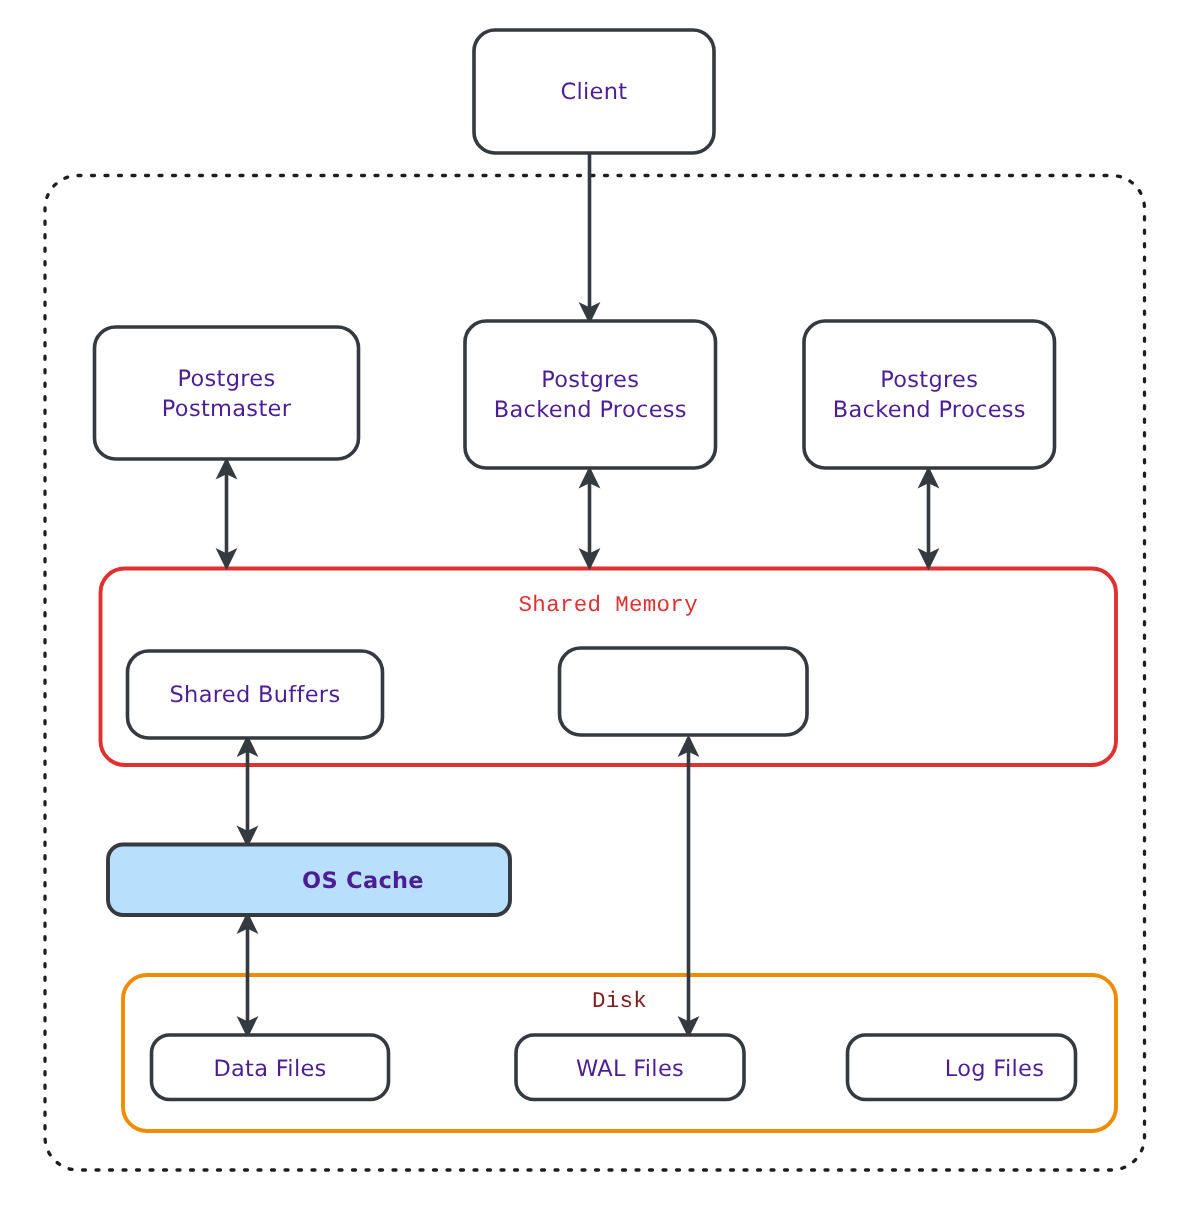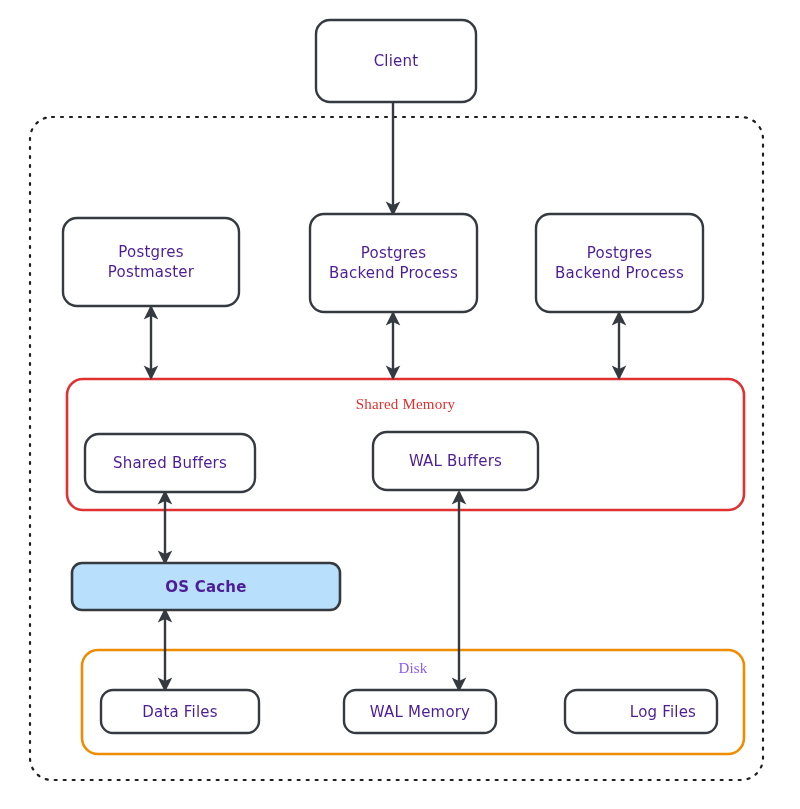"Shared Memory" .group-title { font-family: Liberation Serif, serif -> Liberation Mono, monospace }
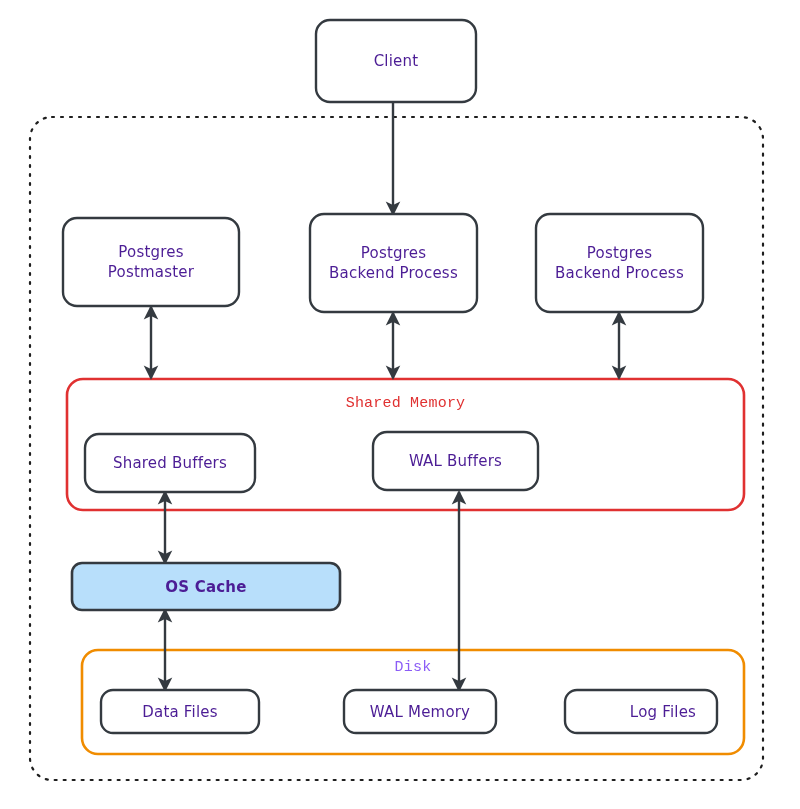"WAL Buffers" div.node-label { html: <div>WAL Buffers</div> -> none }
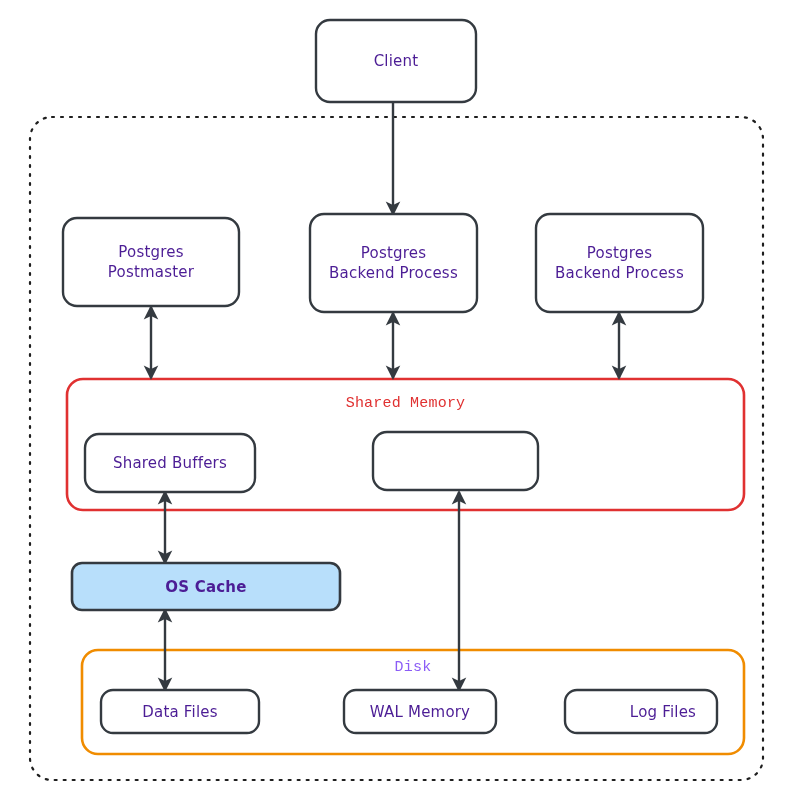"OS Cache" div.node-label { padding-left: none -> 36px }
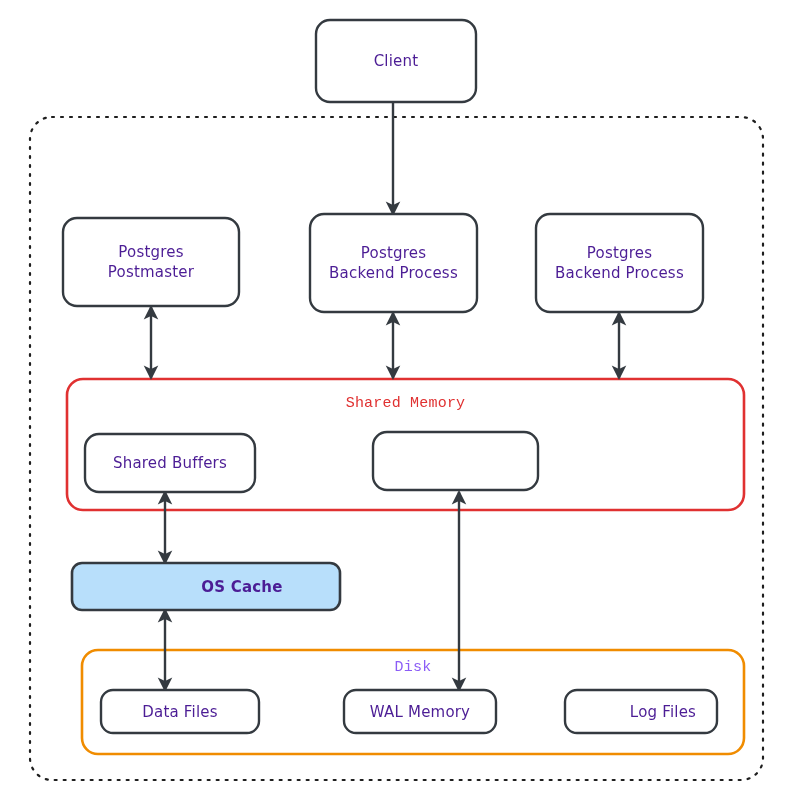"Disk" .title-dark { color: #8b5cf6 -> #7f1d1d }
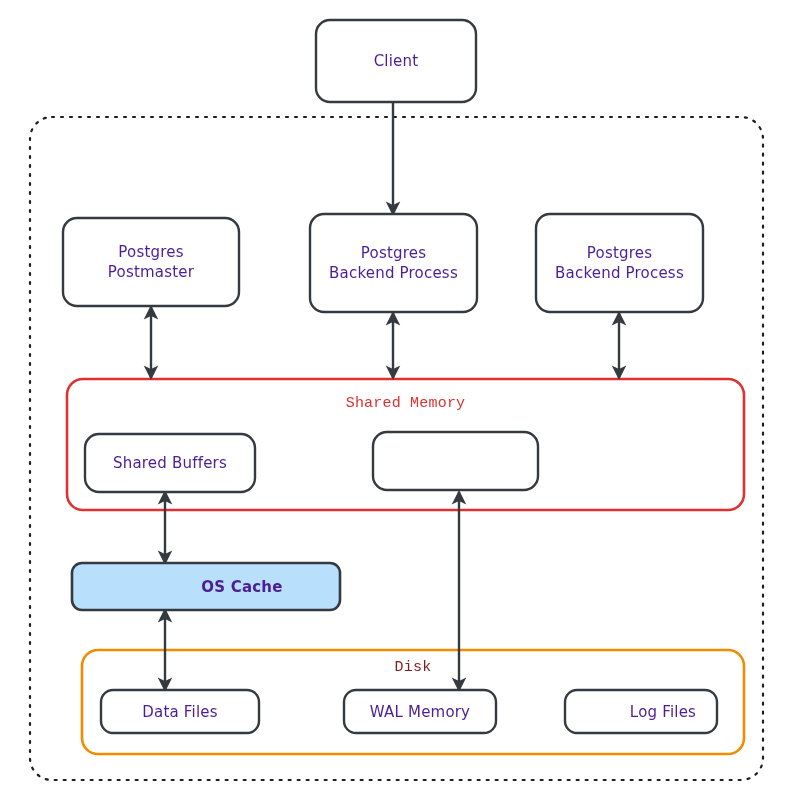"WAL Memory" div.node-label { text: Memory -> Files }
